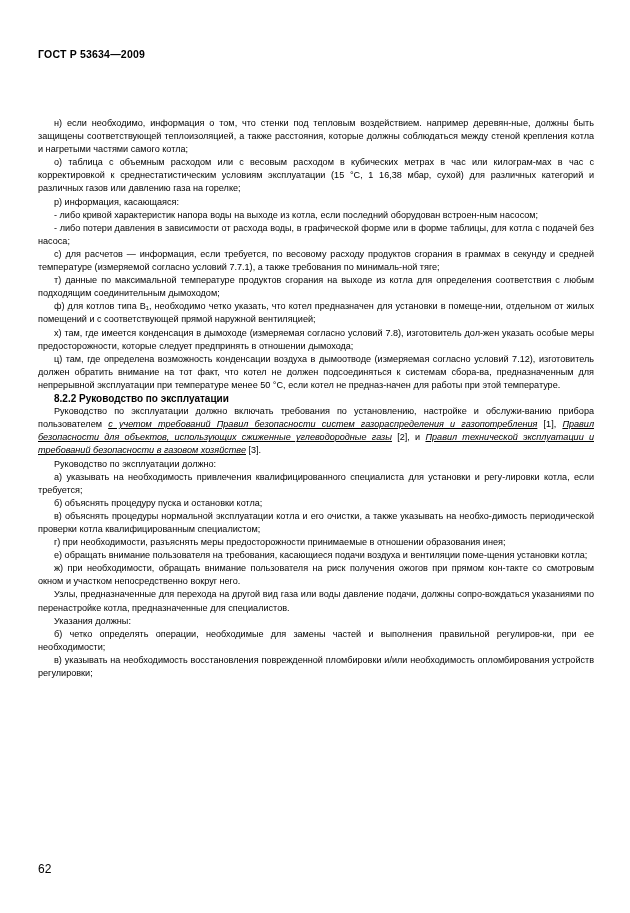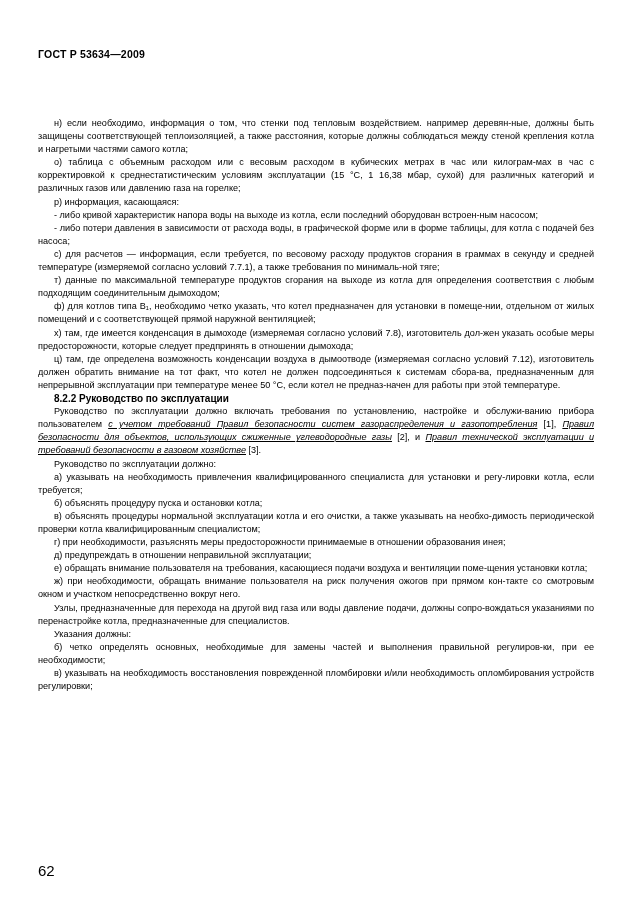"д) предупреждать в отношении" p.ind { html: <p>д) предупреждать в отношении неправильной эксплуатации;</p> -> none }
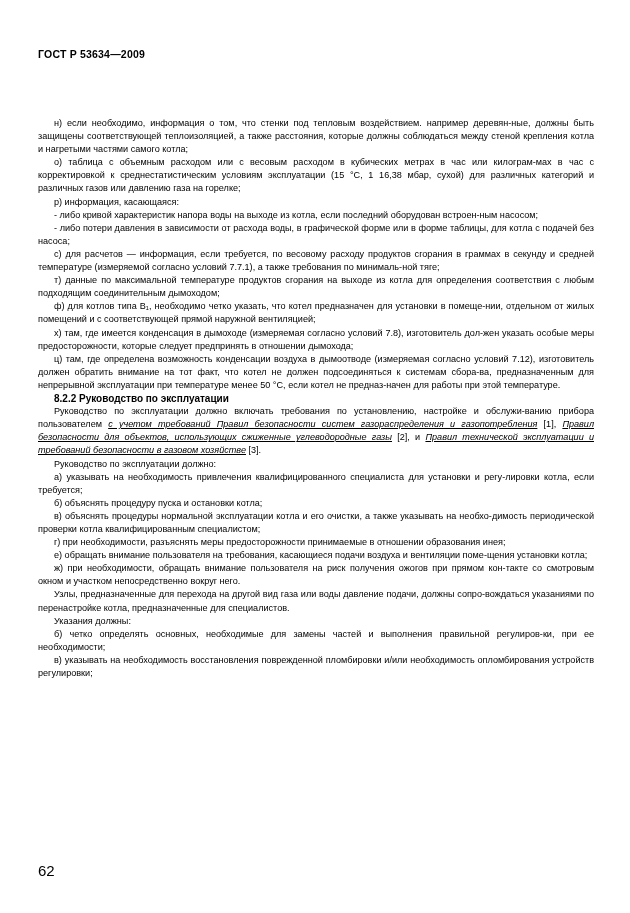"б) четко определять основных," p.ind { text: основных -> операции }
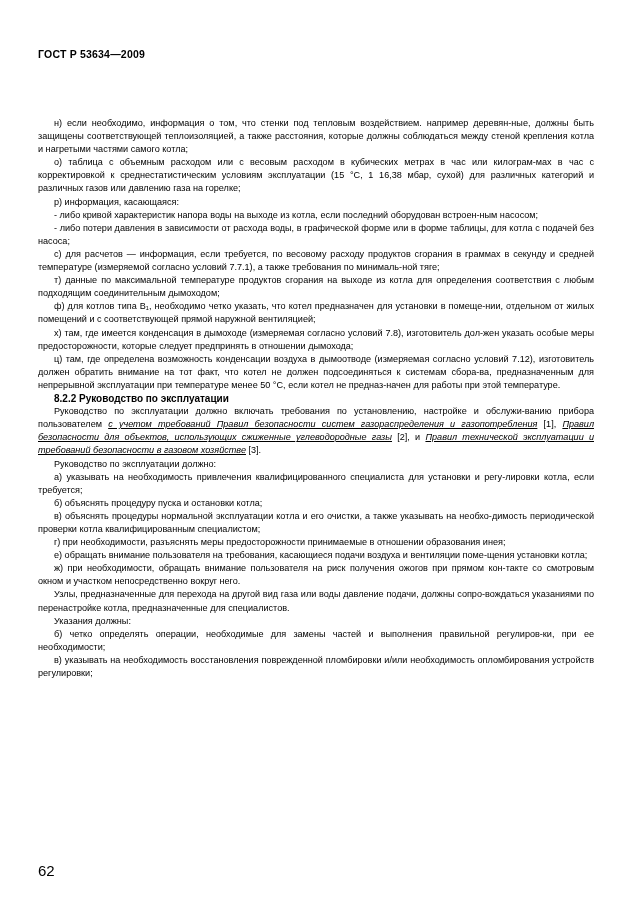"62" .footer { font-size: 15px -> 12px }
